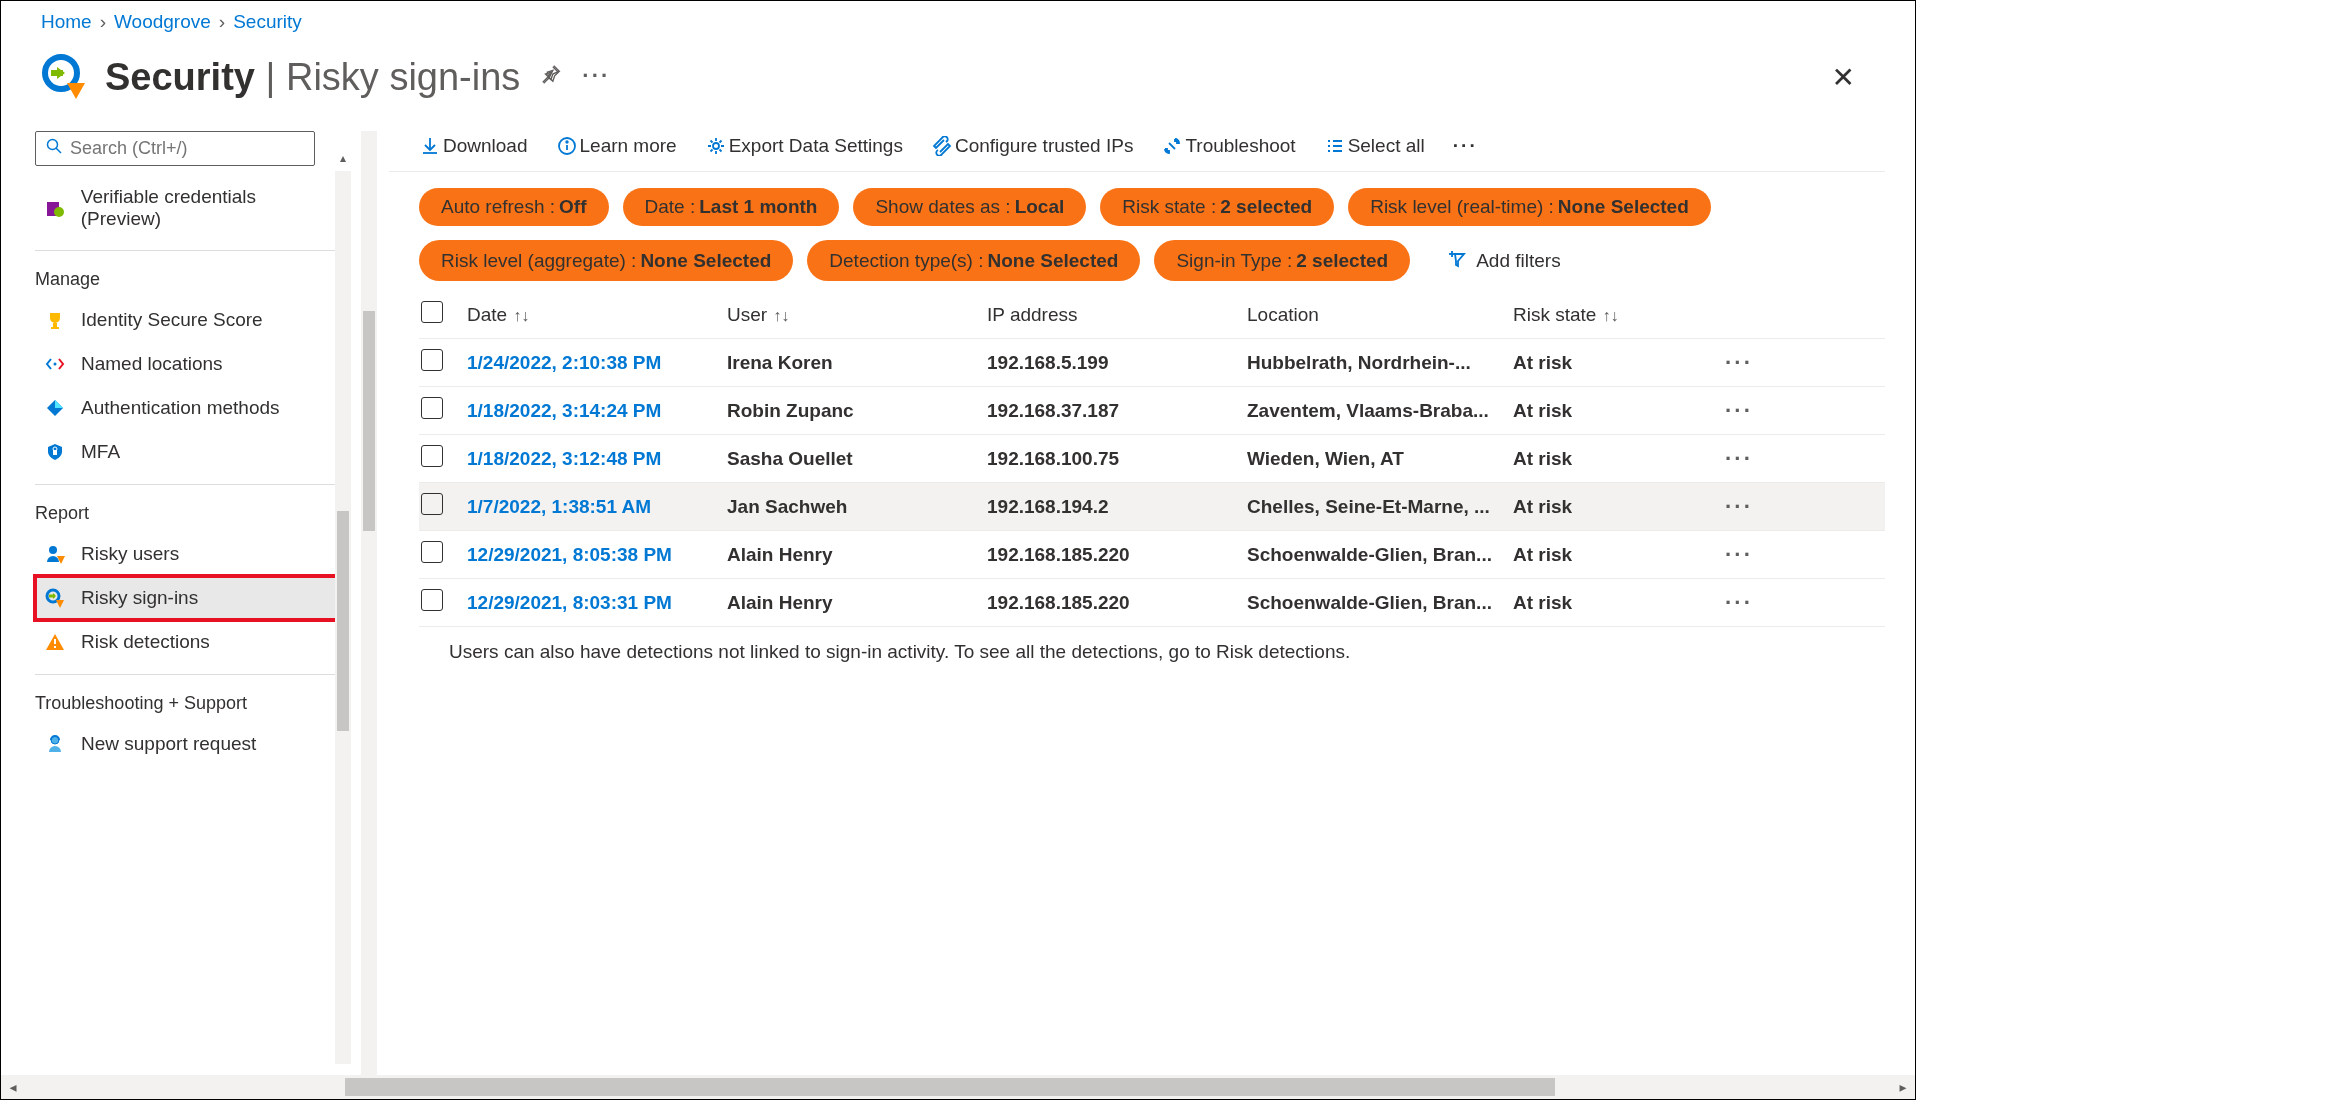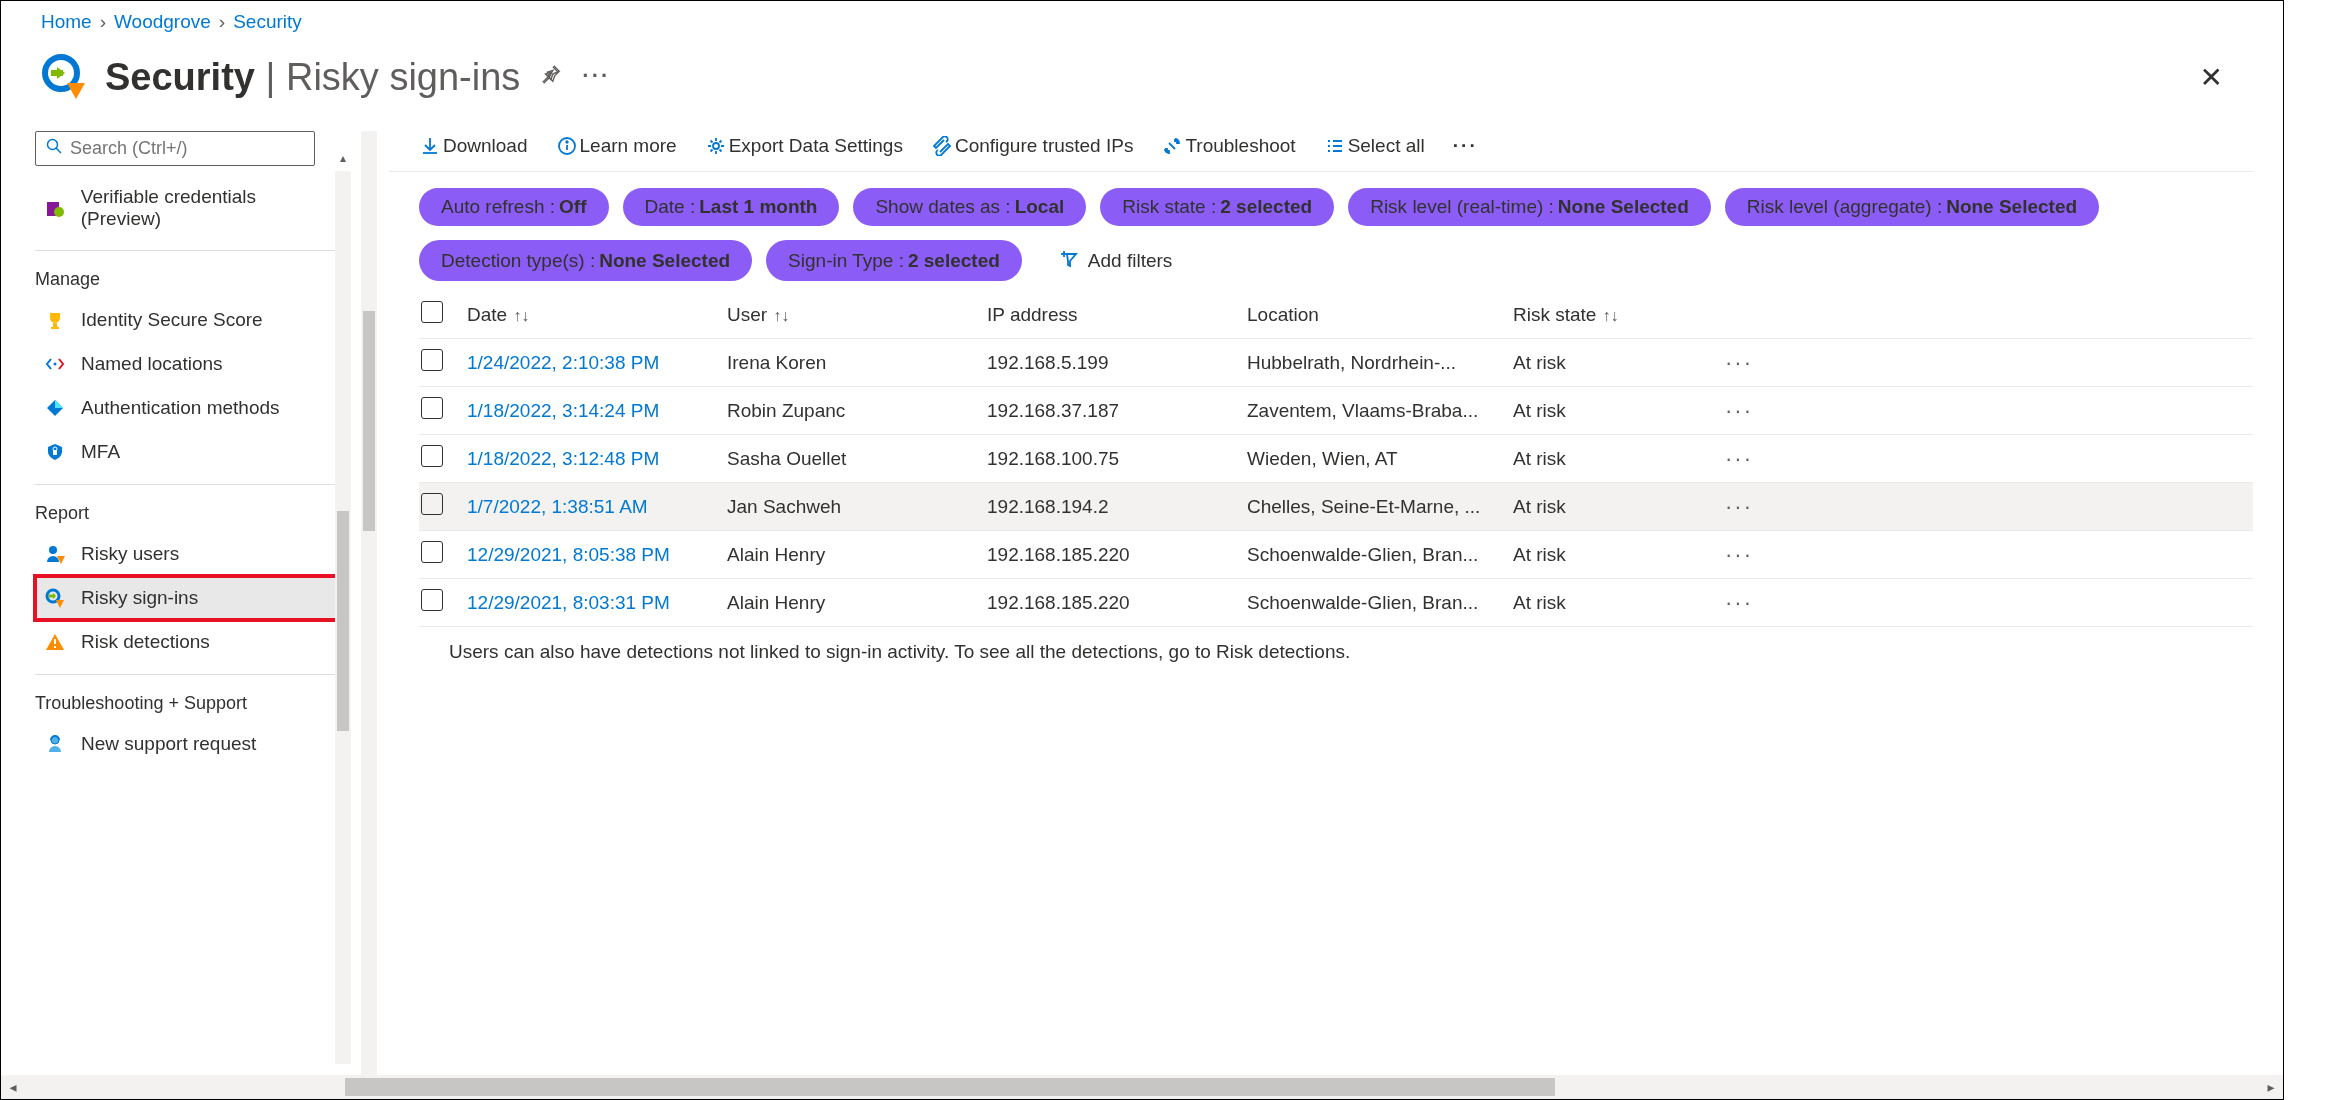"Home" .app { width: 2284px -> 1916px }
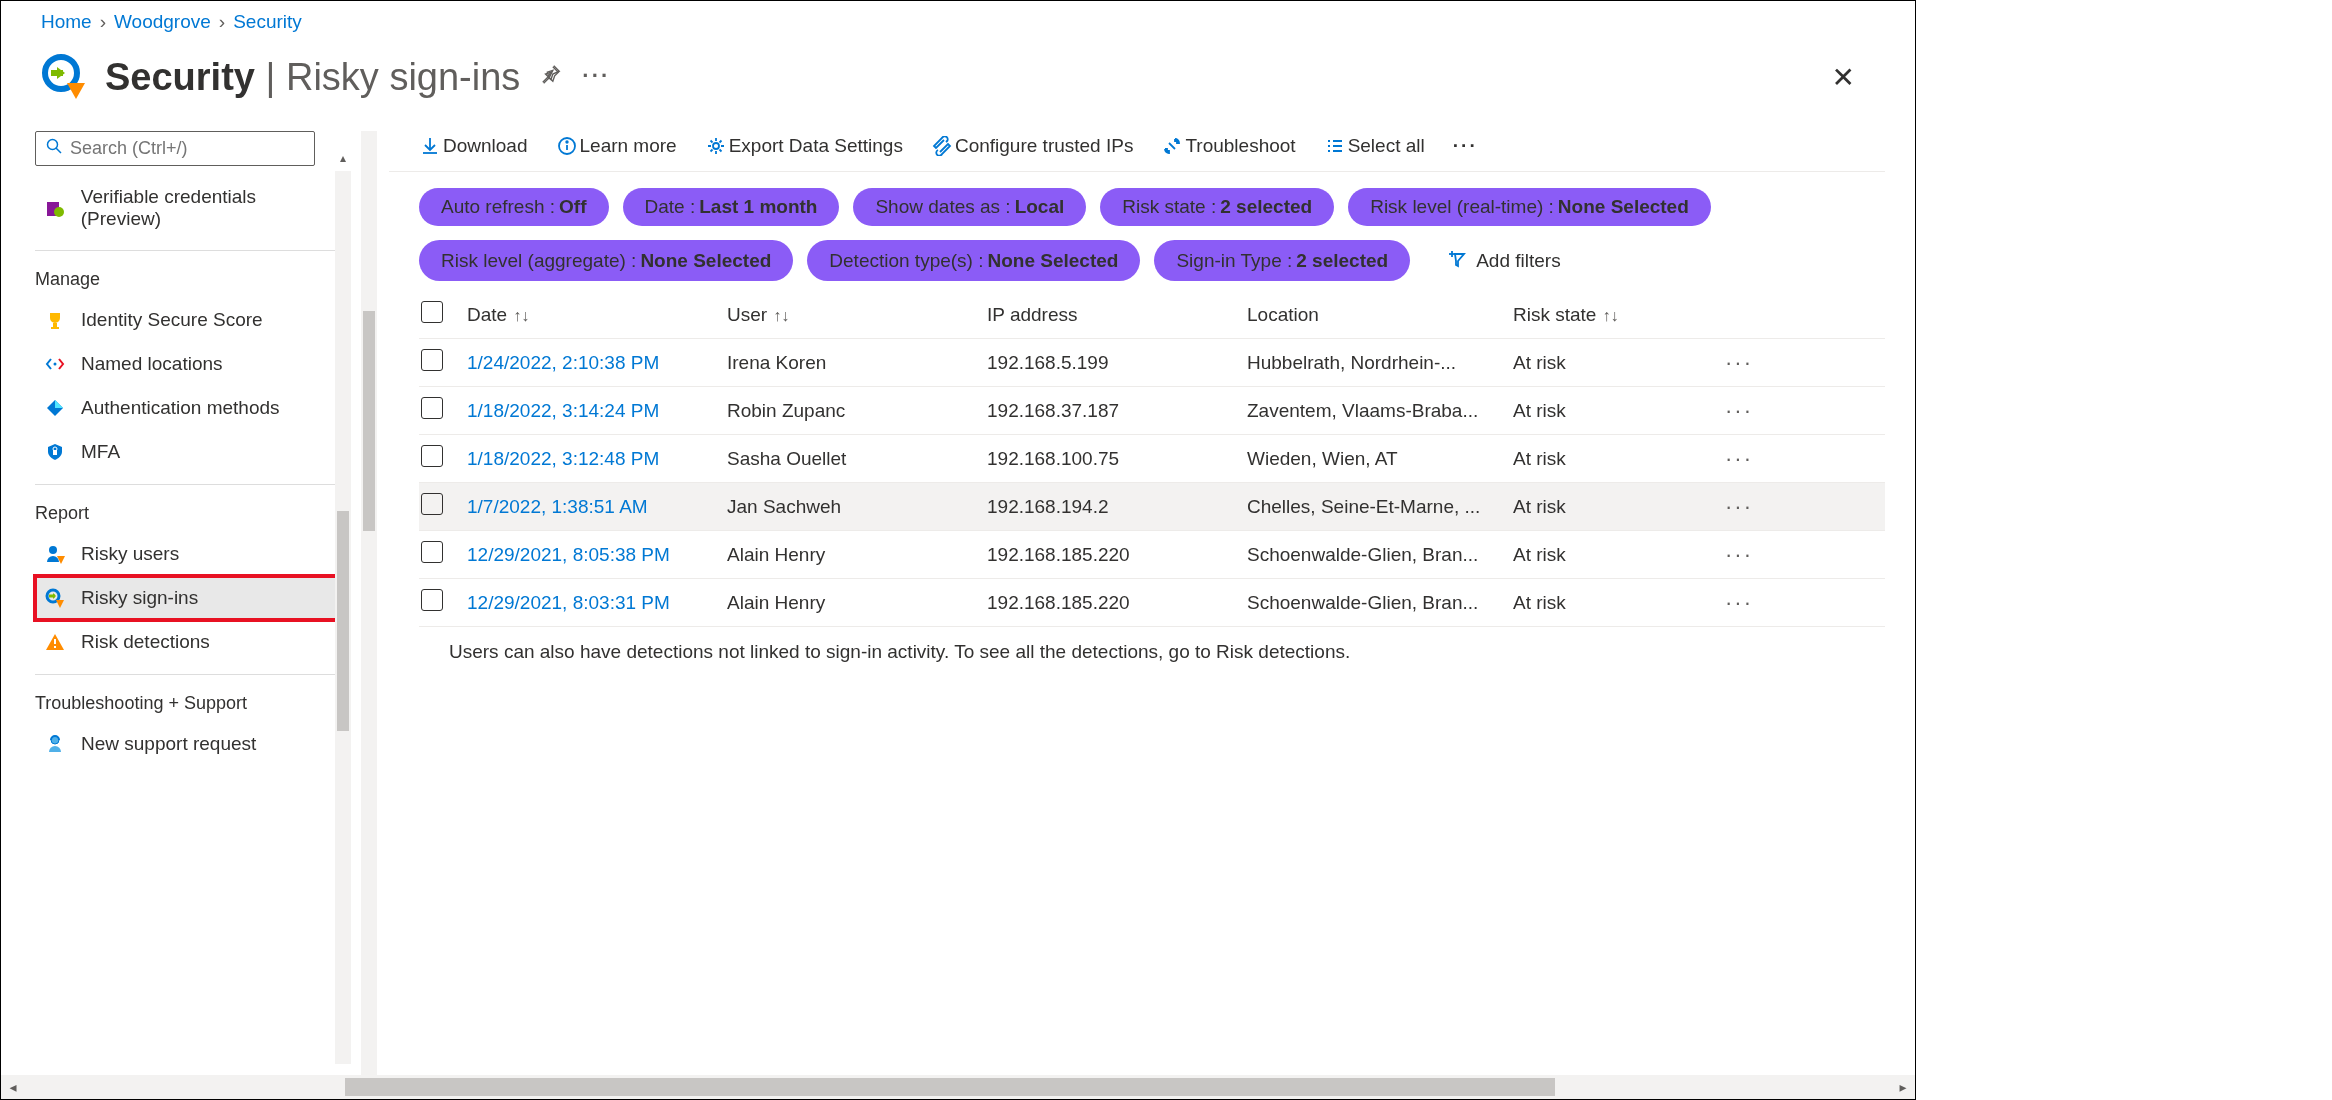"Auto refresh :" .pill { background: #8b5cf6 -> #f97316 }
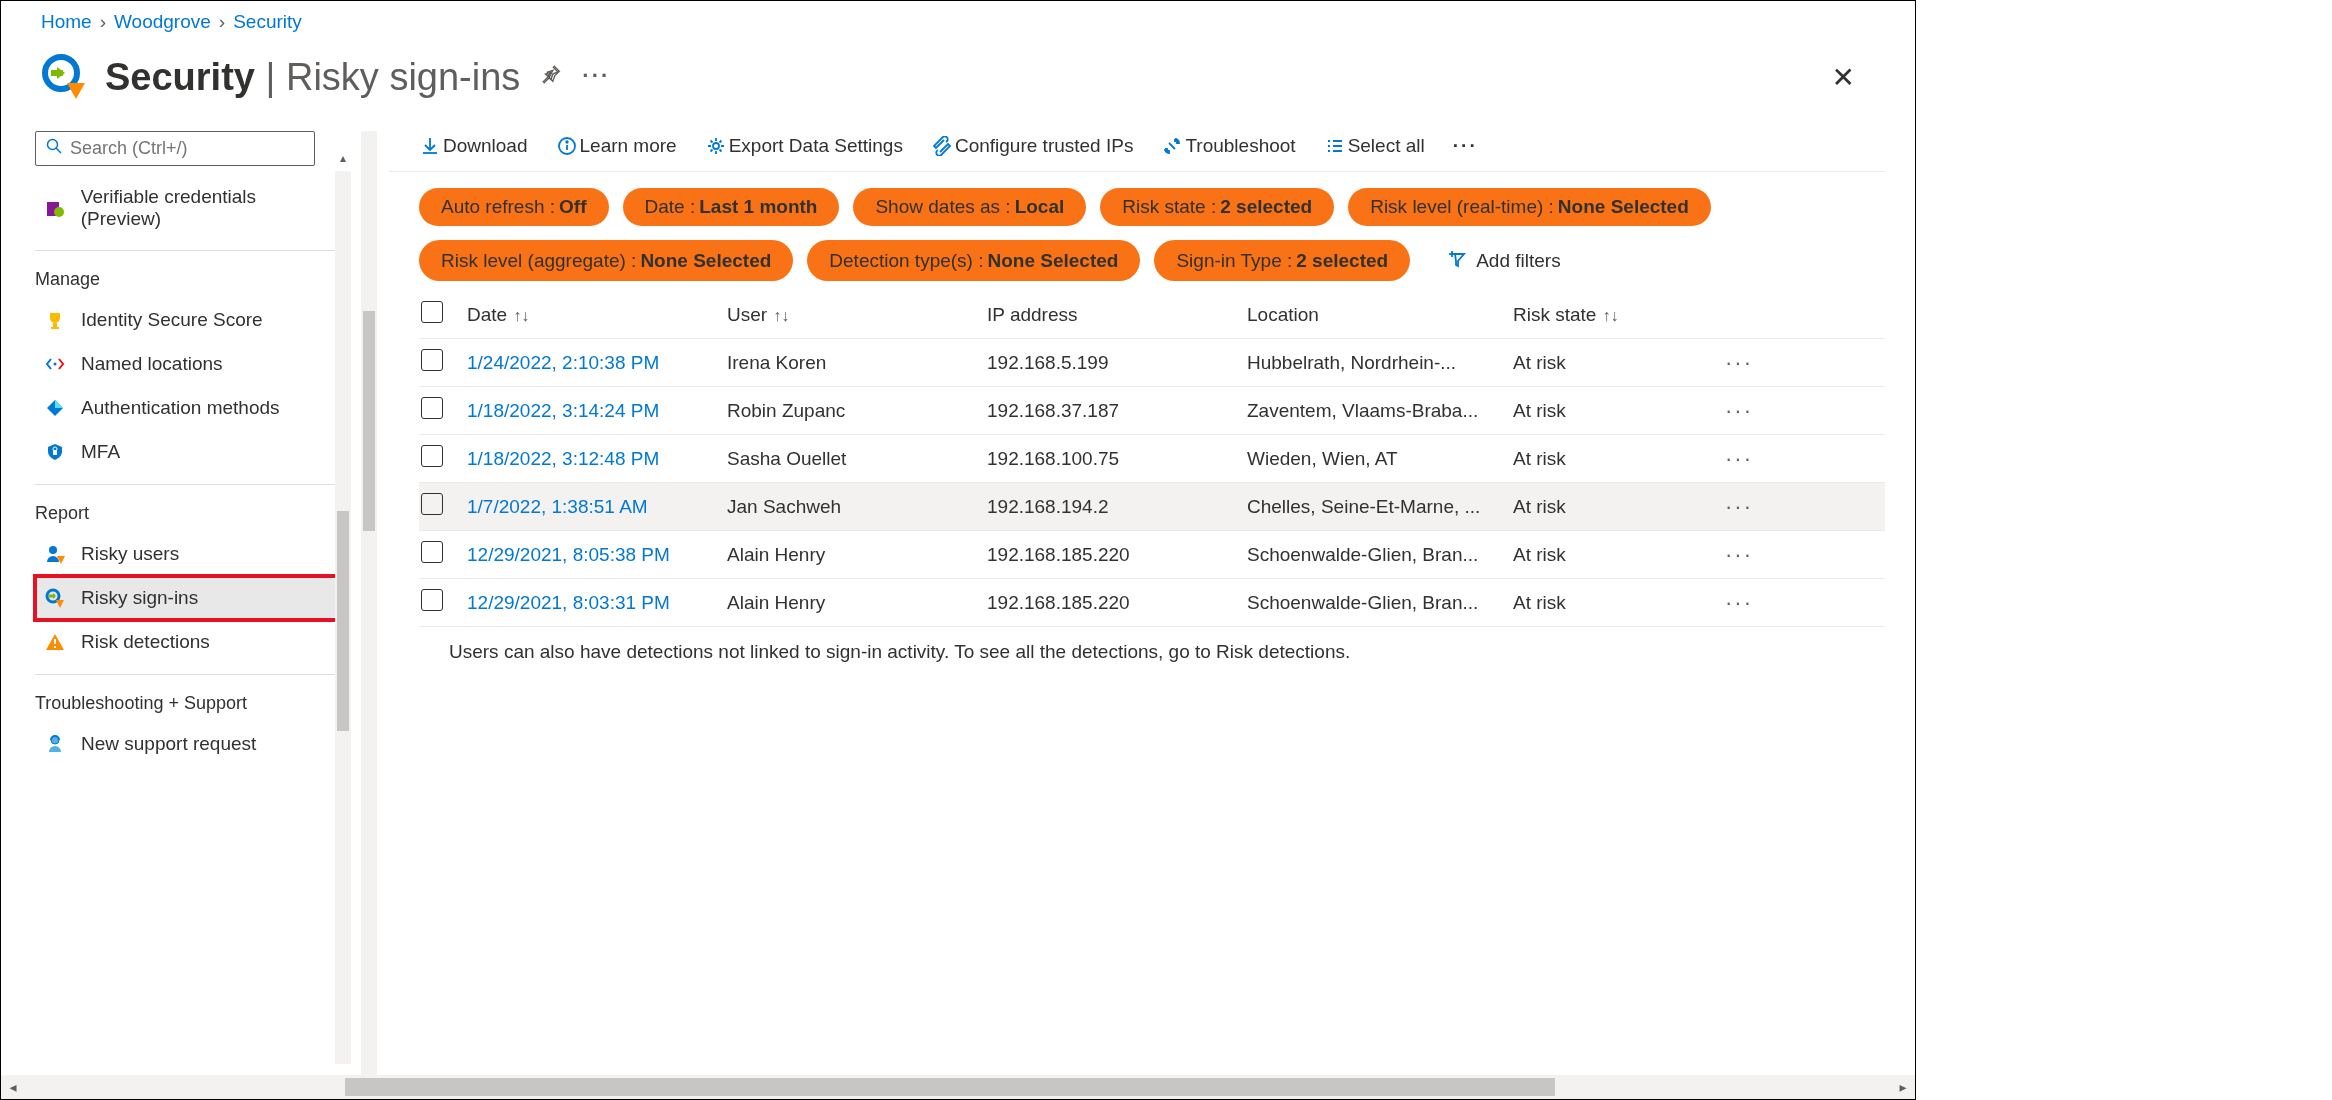"1/24/2022, 2:10:38 PM" .table-row { font-weight: none -> bold }
